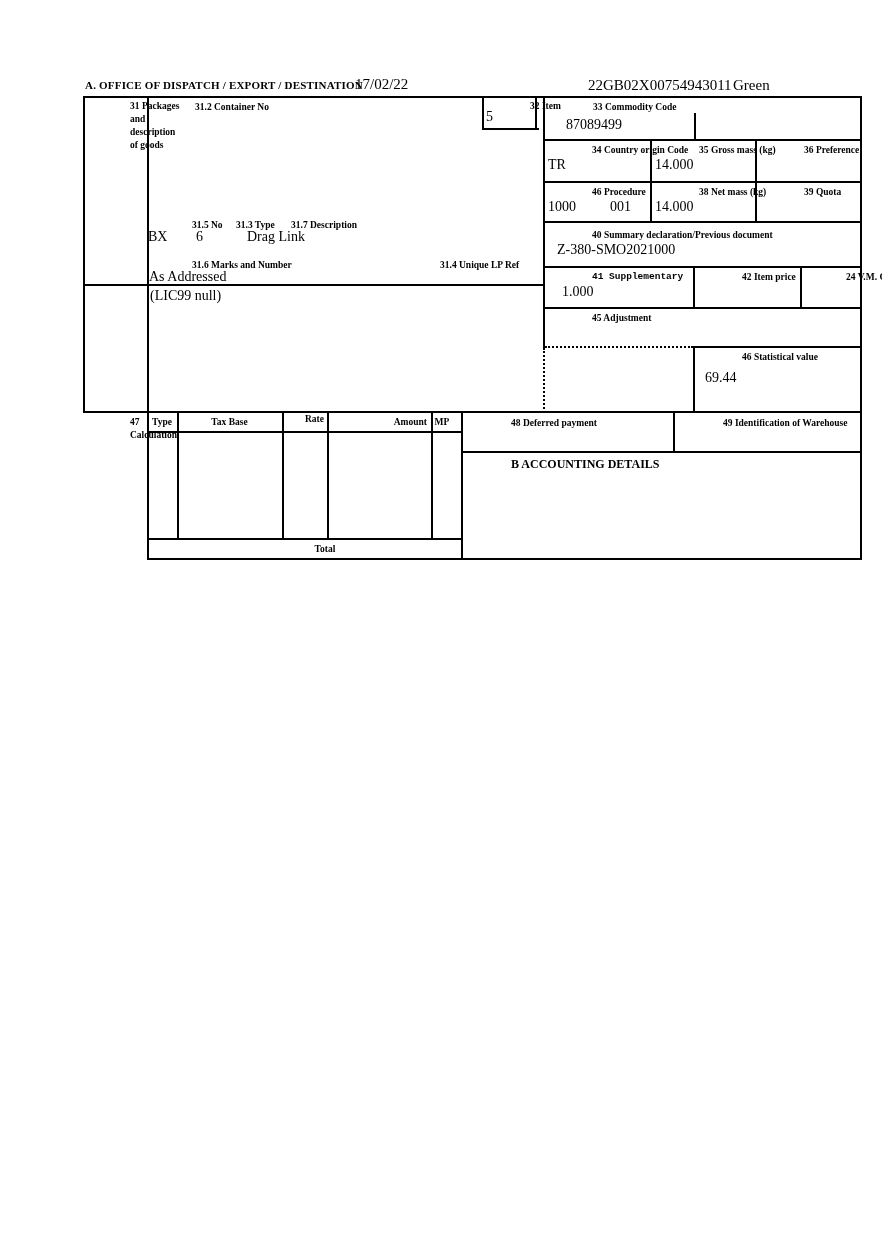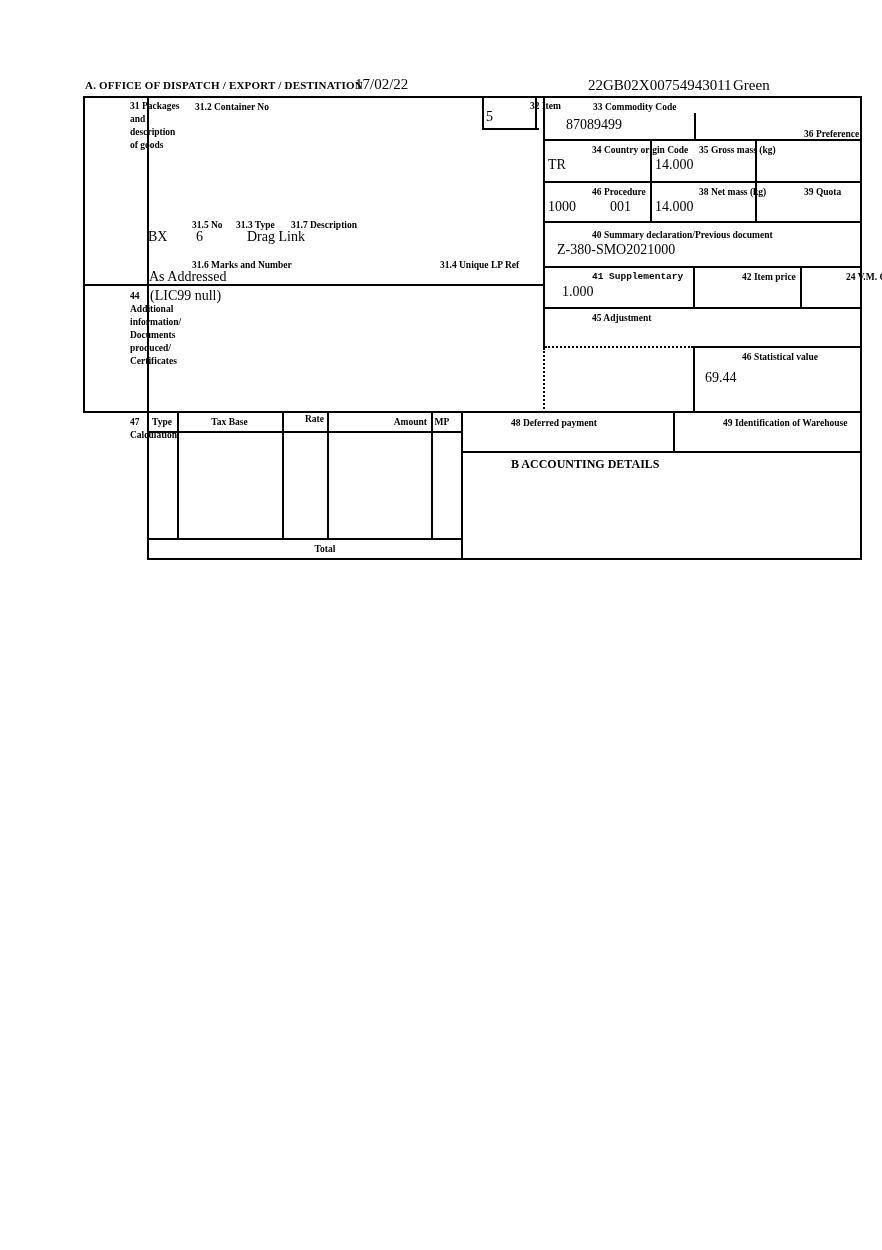"36 Preference" div.t { top: 128px -> 144px }
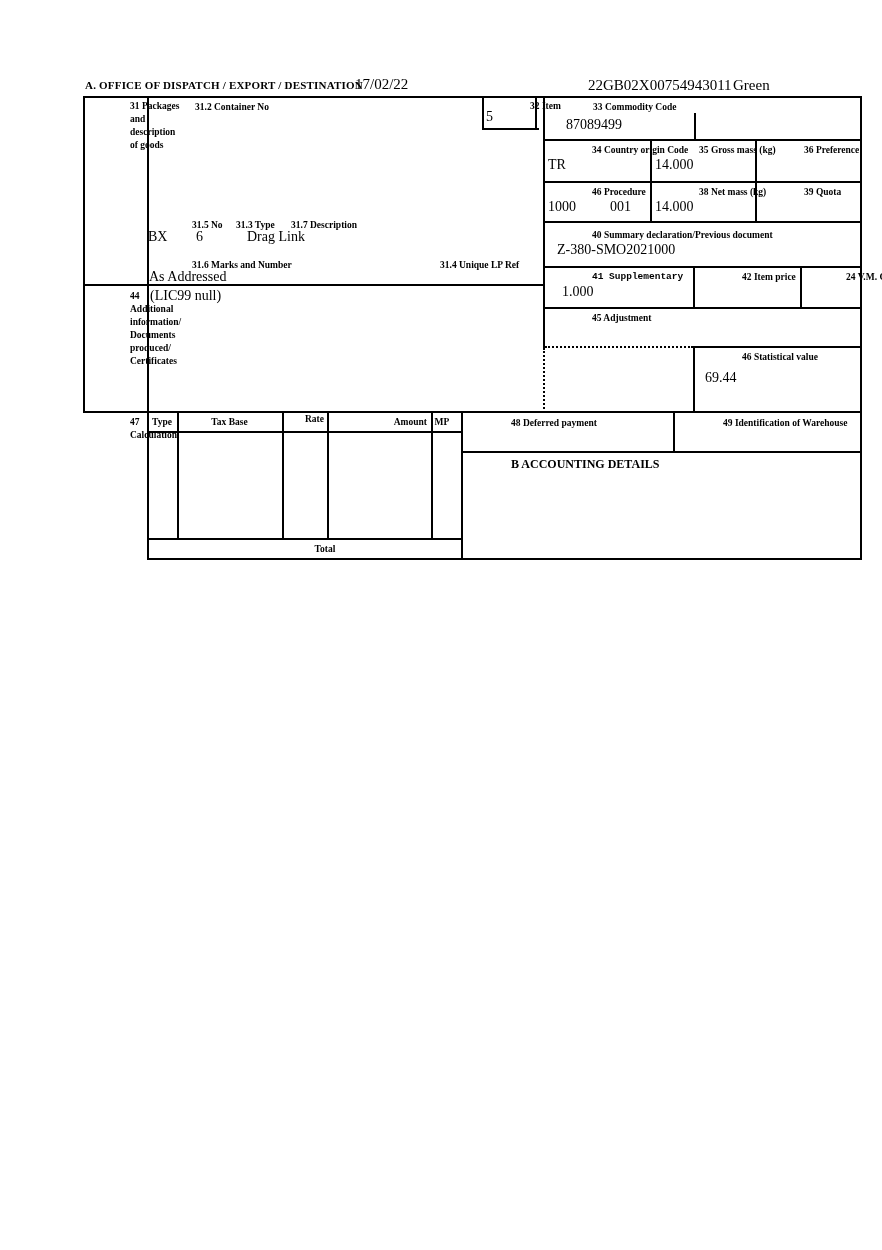"44" div.t { html: <div>44 Additional information/ Documents produced/ Certificates</div> -> none }
